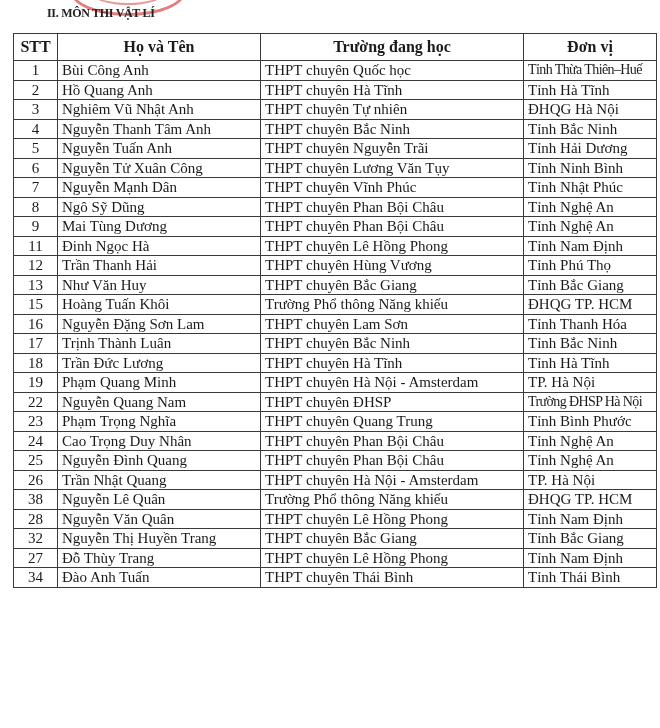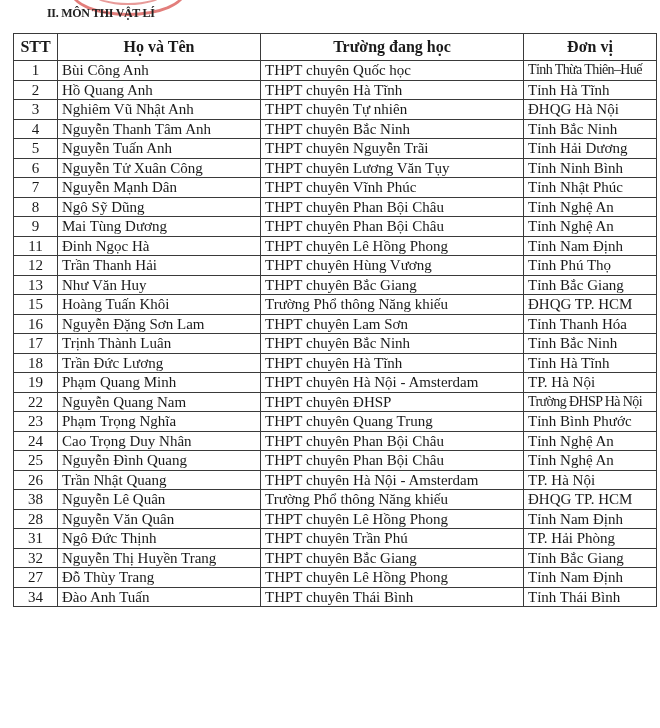"31" tr { html: <tr> <td>31</td> <td>Ngô Đức Thịnh</td> <td>THPT chuyên Trần Phú</td> <td>TP. Hải Phòng</td> </tr> -> none }
